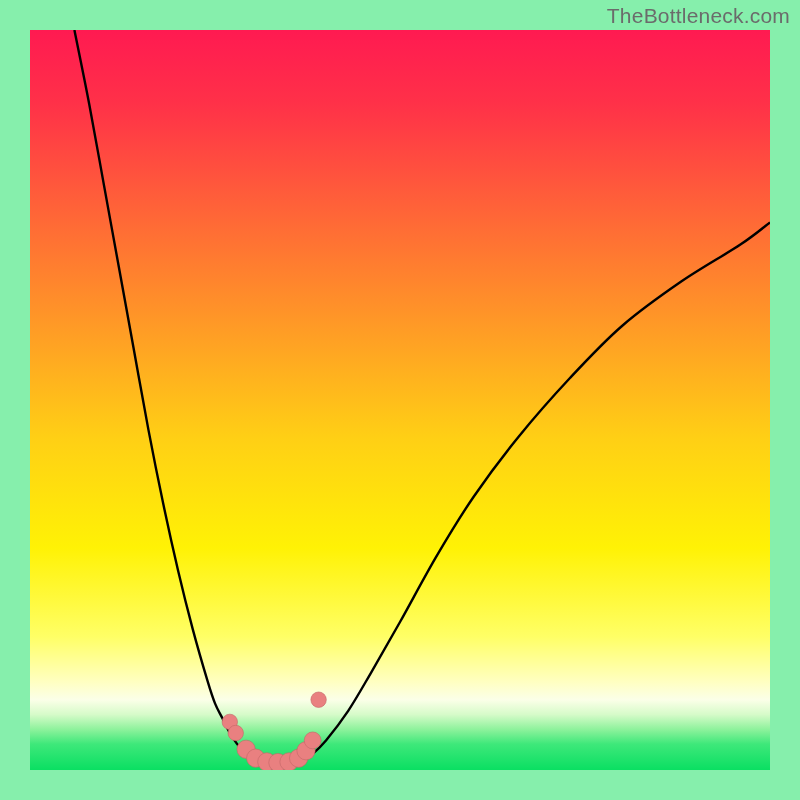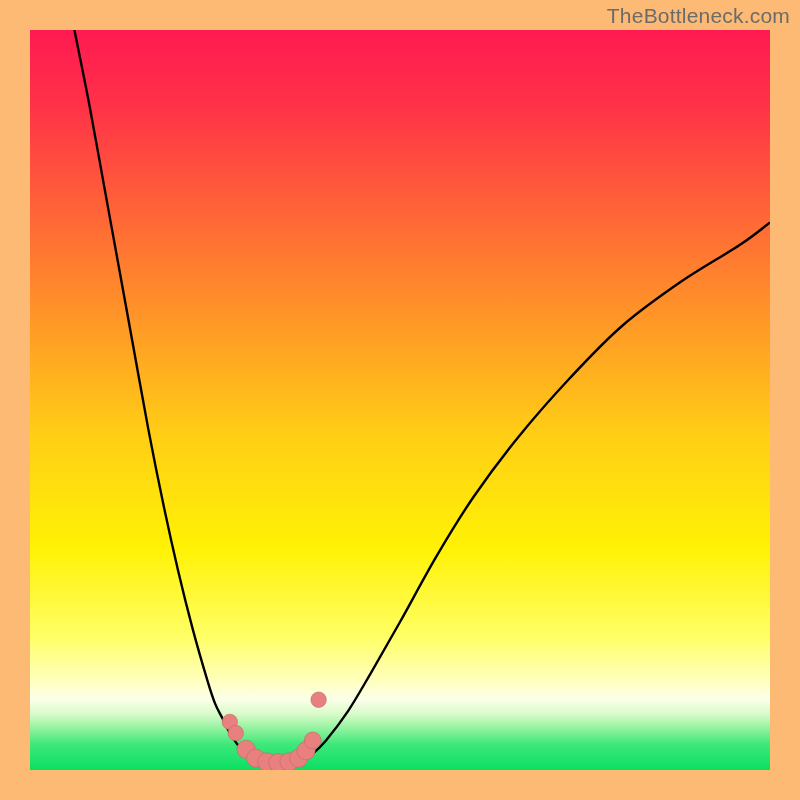"TheBottleneck.com" .frame { background: #fdba74 -> #86efac }
